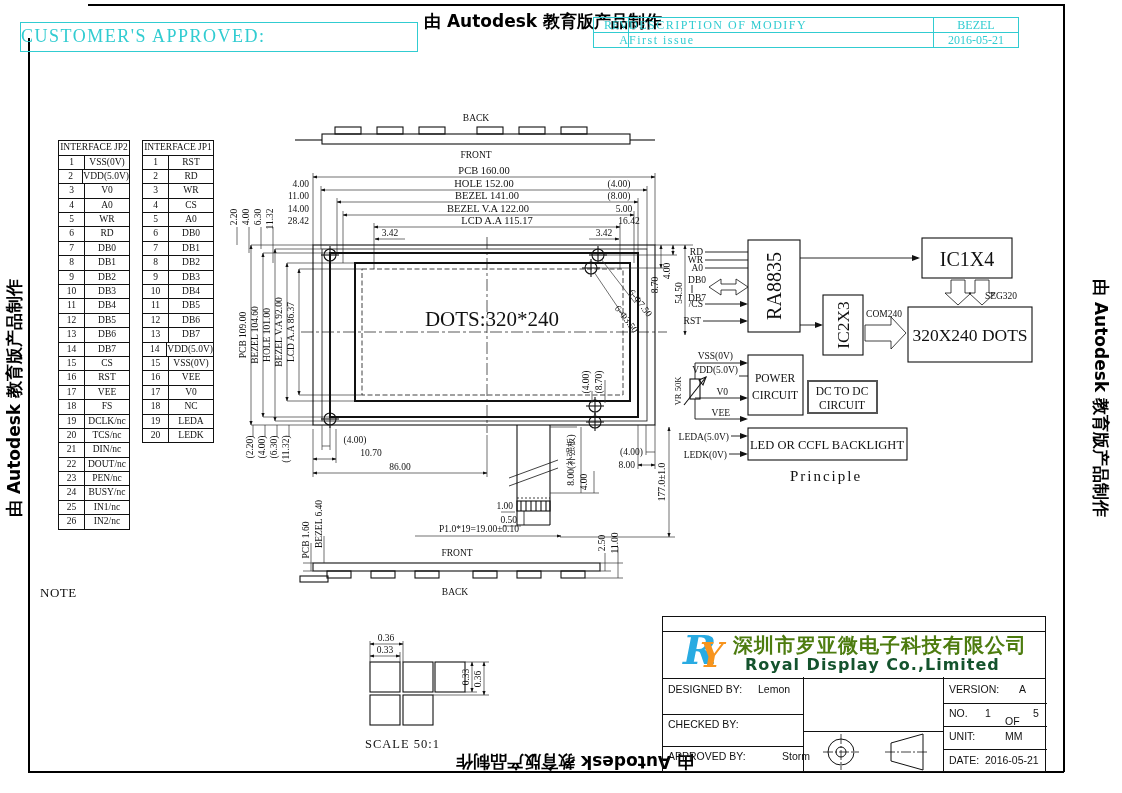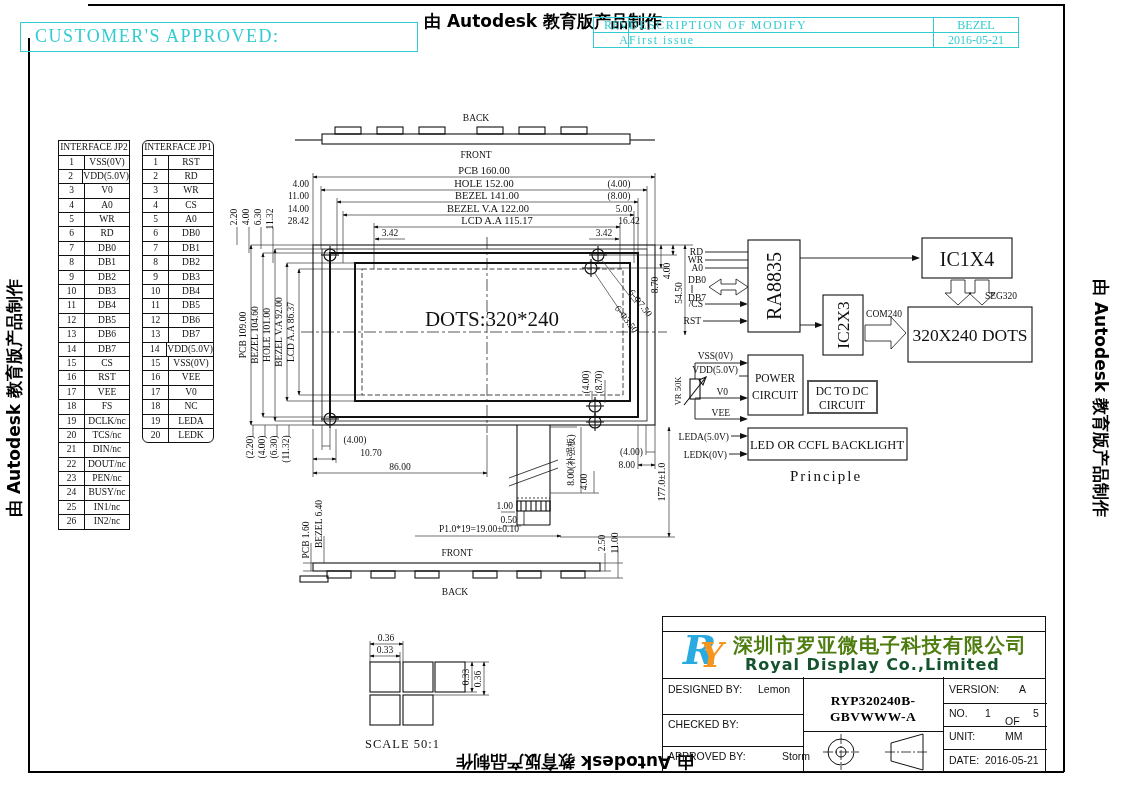"CUSTOMER'S APPROVED:" .appr { padding-left: 14px -> none }
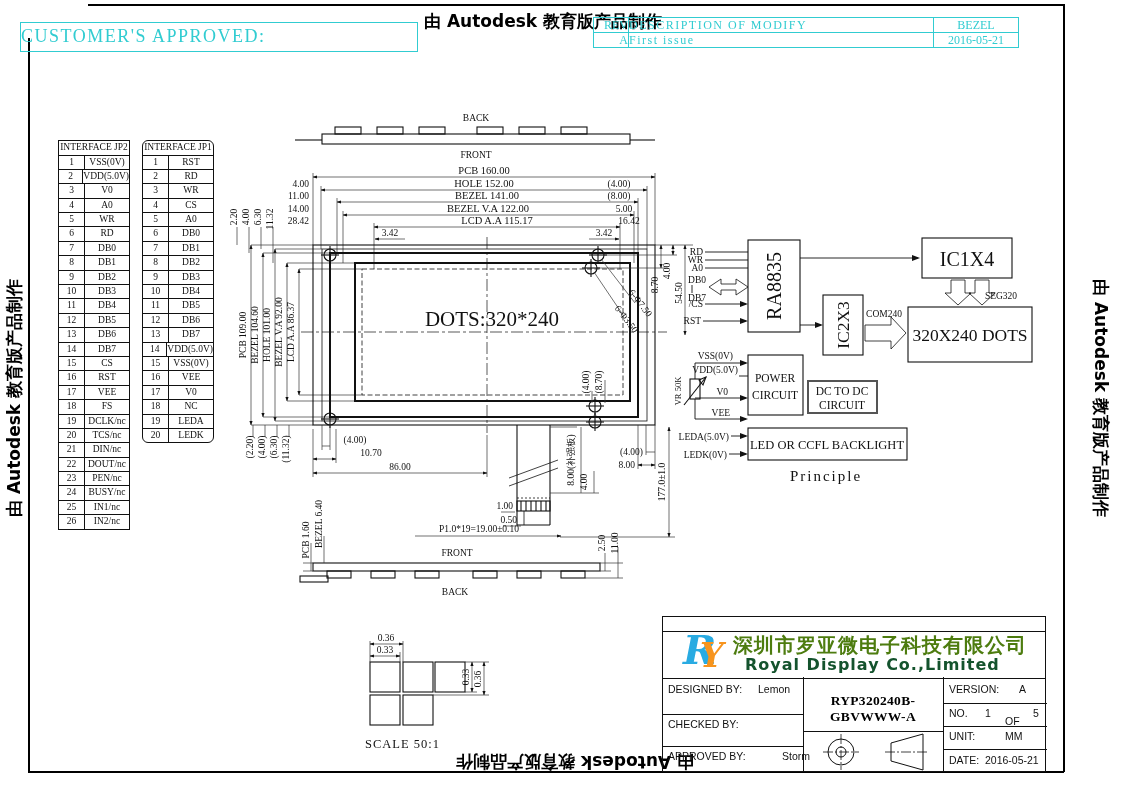"INTERFACE JP1" div.ptable { border-radius: 6px -> none }
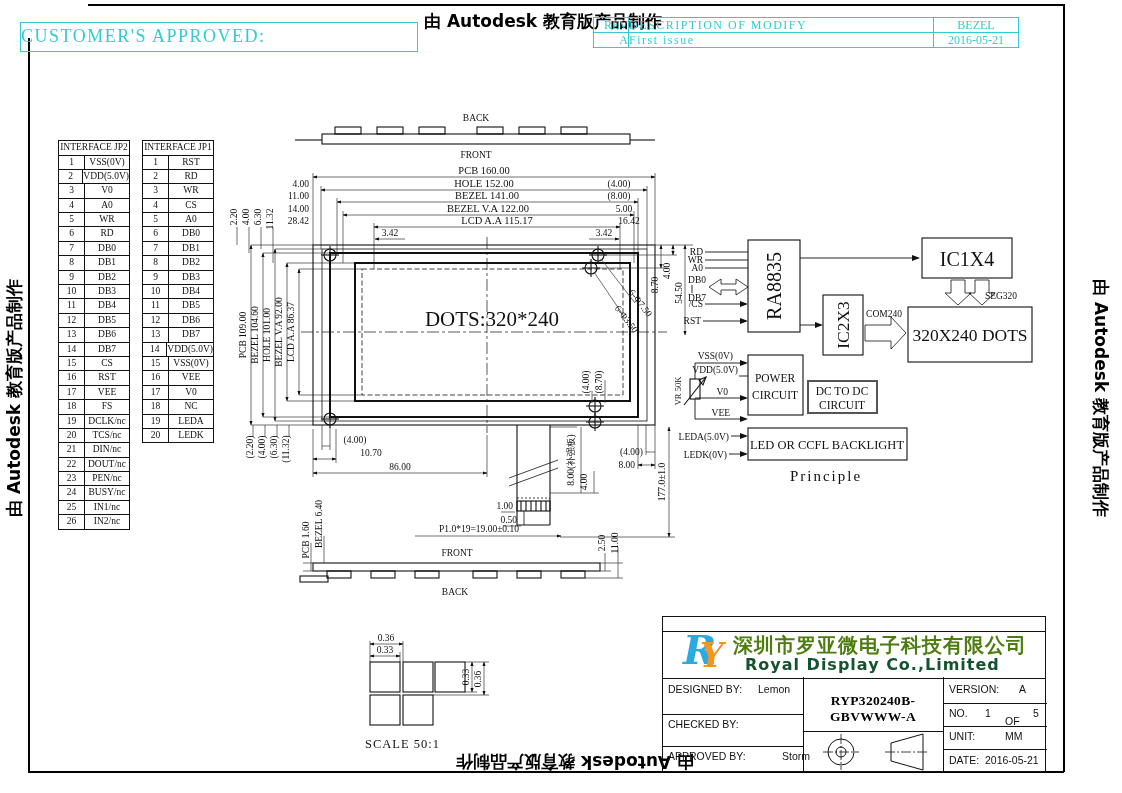"NOTE" div.note { html: none -> <div> <div>NOTE</div> <div> <div></div><div></div><div></div><div></div><div></div><div></div><div></div><div></div><div></div><div></div><div></div><div></div><div></div></div> </div> }
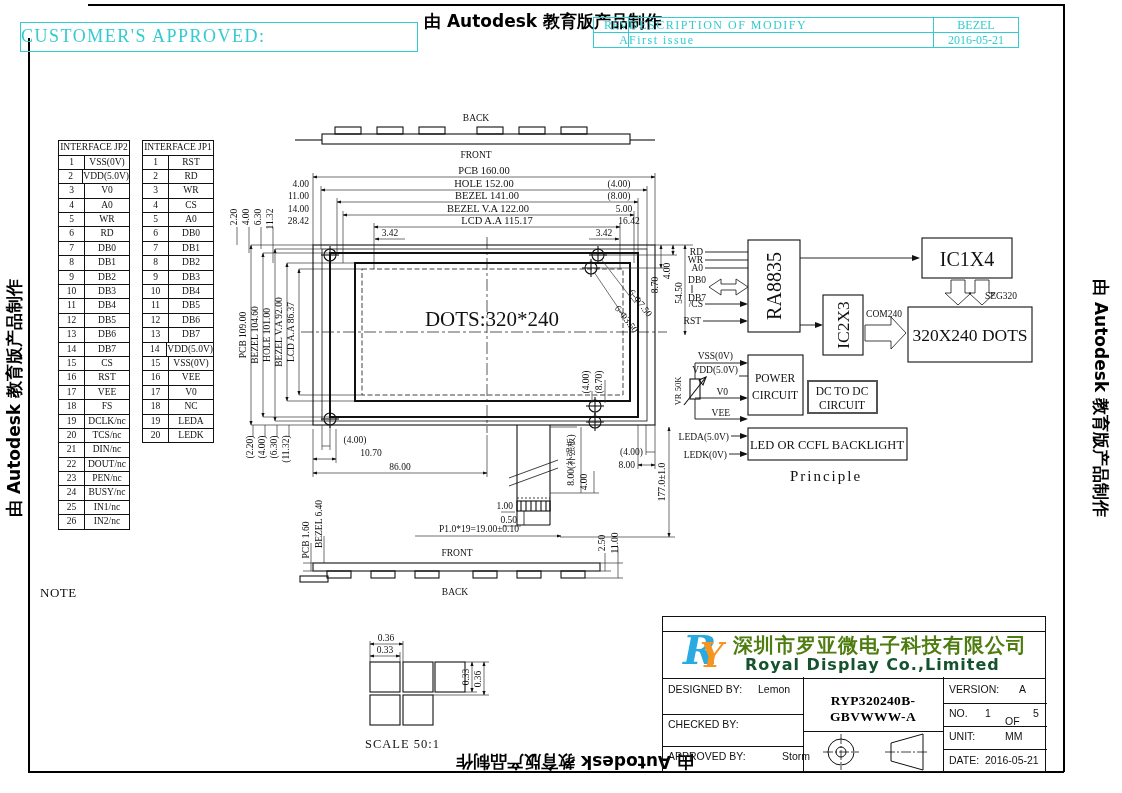"RYP320240B-GBVWWW-A" div.model { html: <div>RYP320240B-GBVWWW-A</div> -> none }
